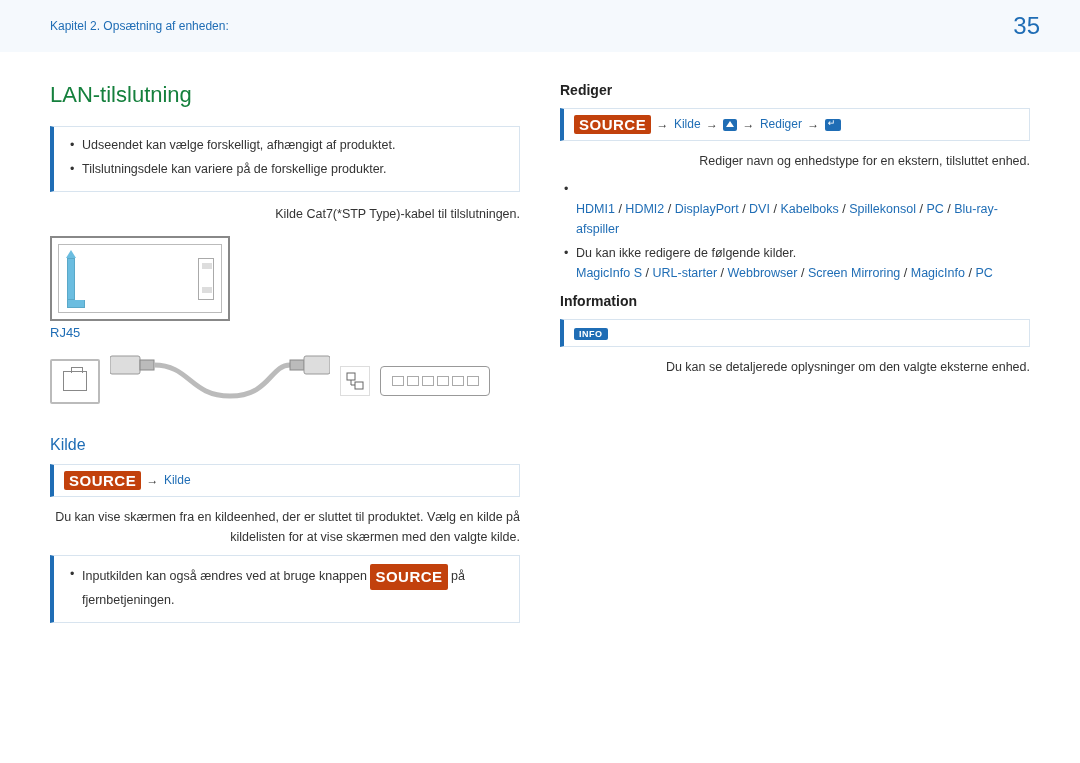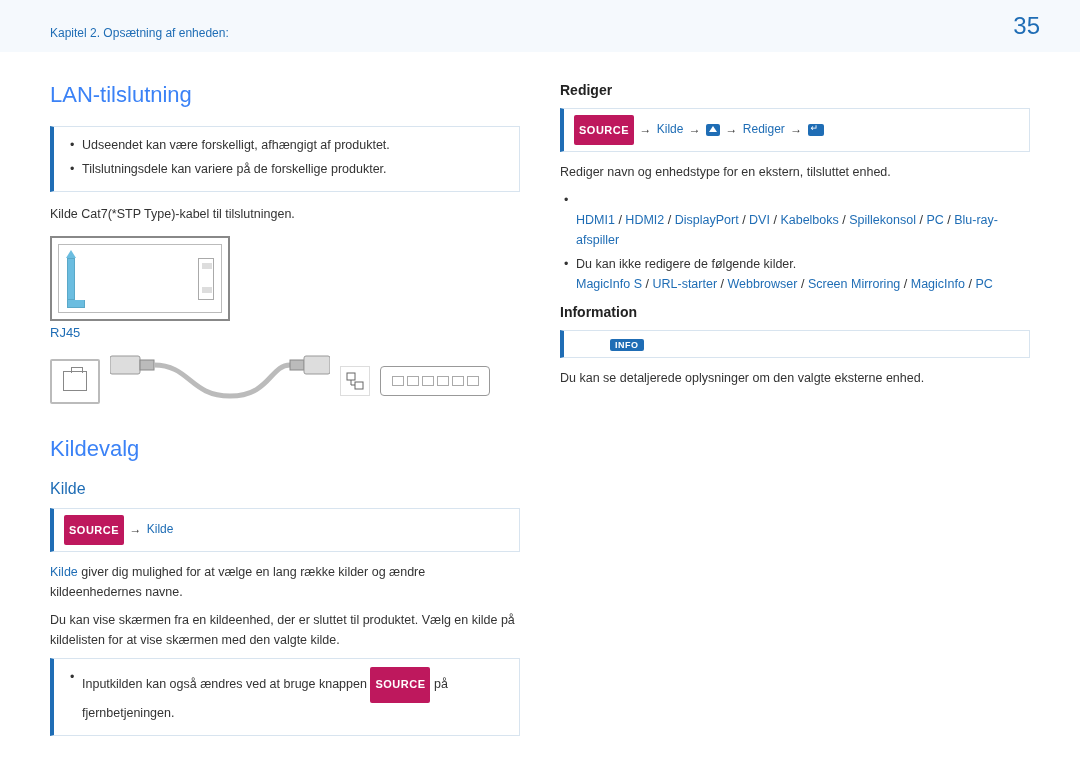"Kapitel 2. Opsætning af enheden:" .header { align-items: flex-end -> center }
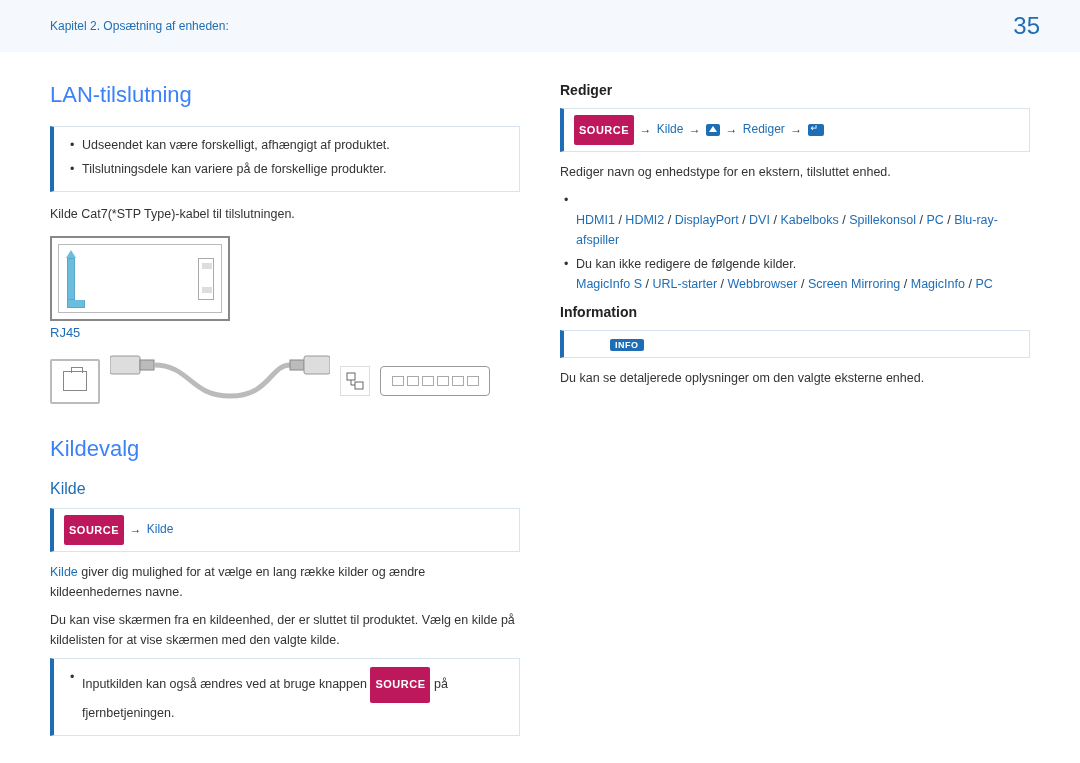"LAN-tilslutning" h1 { color: #3b82f6 -> #15803d }
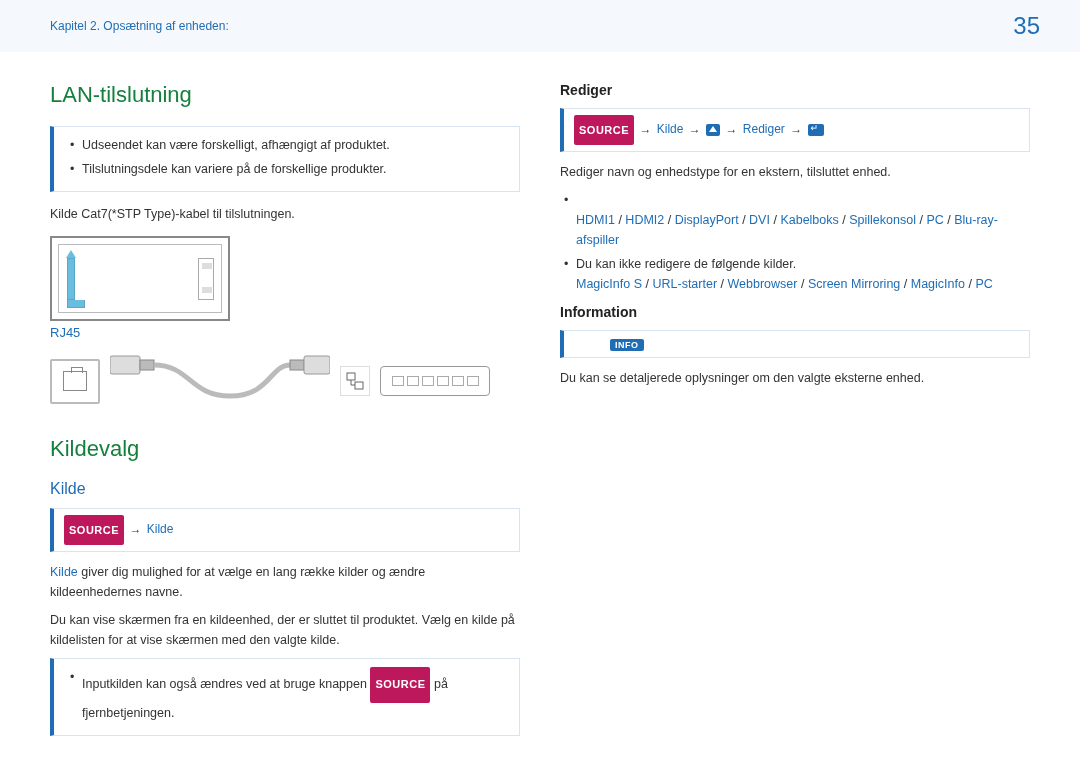"SOURCE" .source-badge { background: #be185d -> #c2410c; font-size: 11px -> 15px; padding: 9px 5px -> 1px 5px }
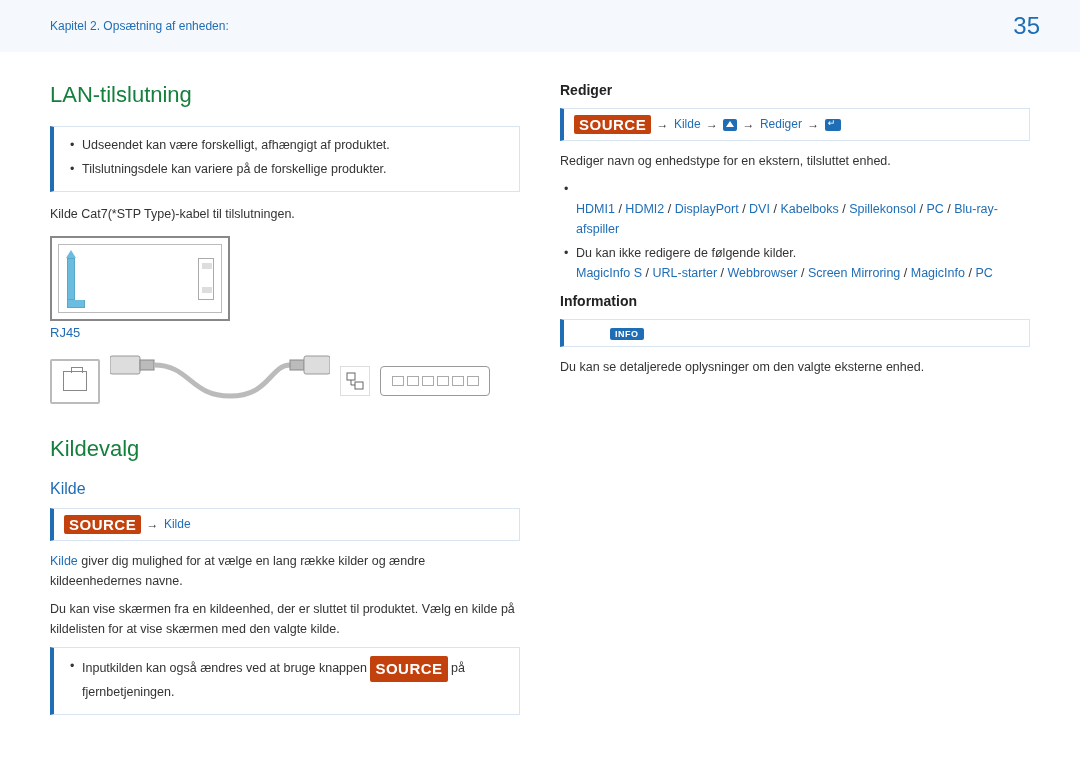"Udseendet kan være forskelligt," li { text: være -> vælge }
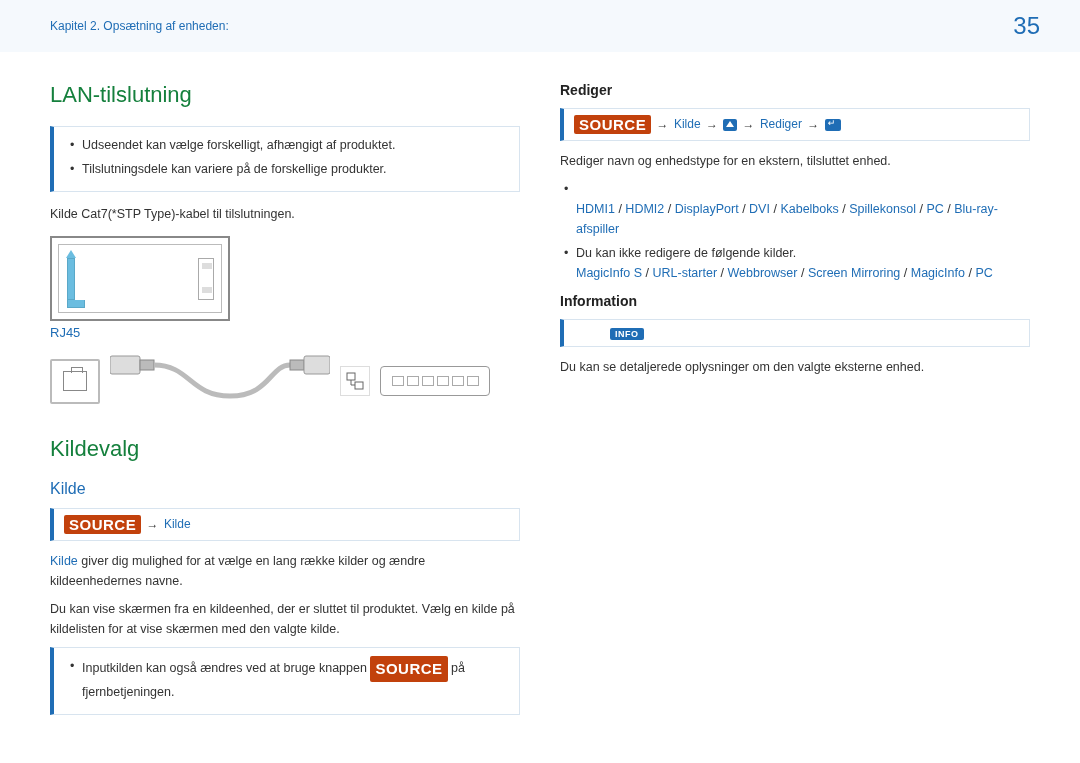"Rediger navn og enhedstype for" p { text-align: none -> right }
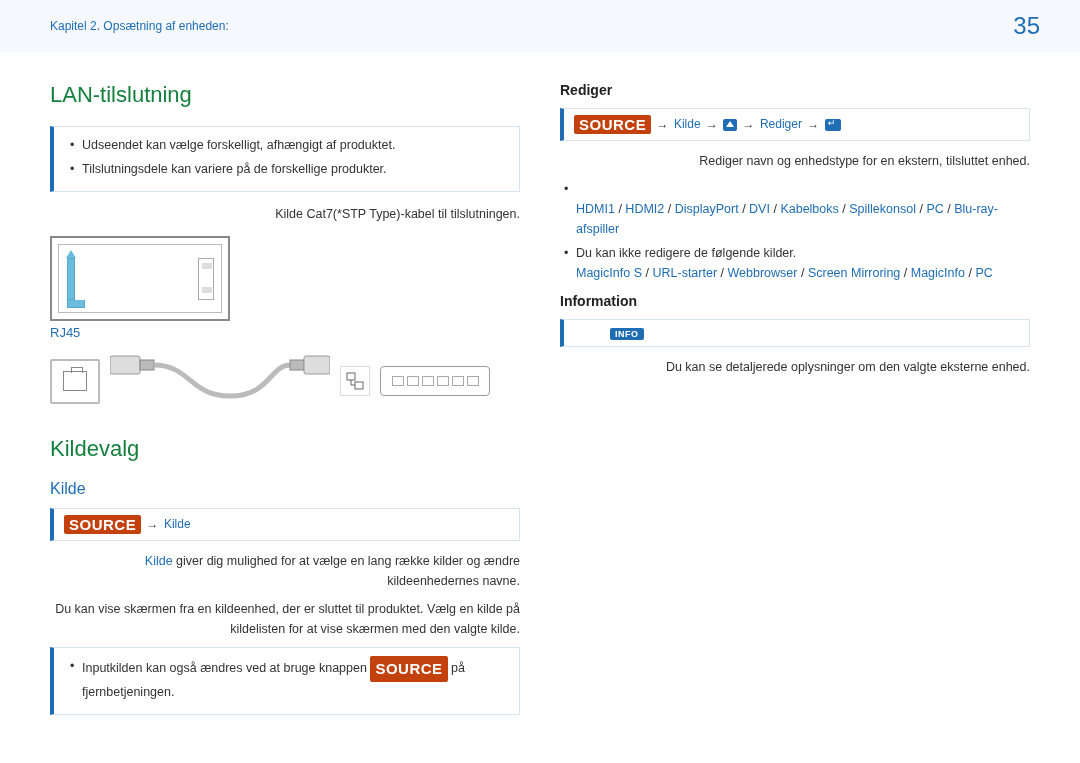"INFO" .info-badge { margin-left: 36px -> none }
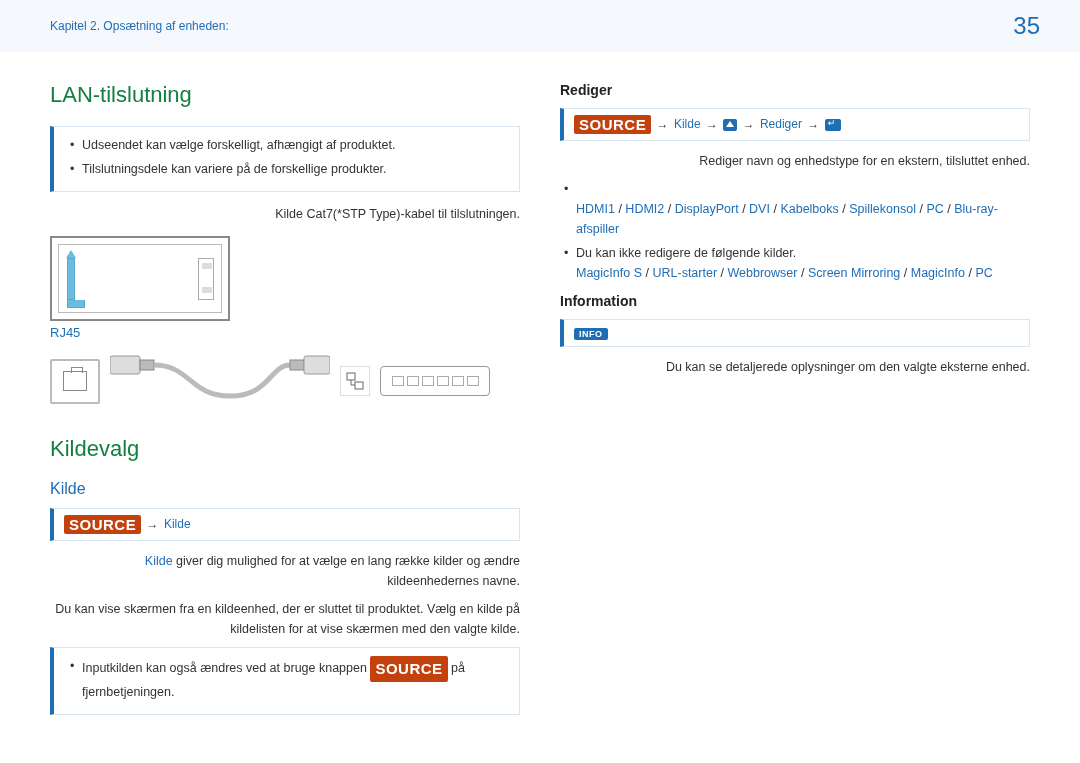"Kildevalg" h1 { html: <h1>Kildevalg</h1> -> none }
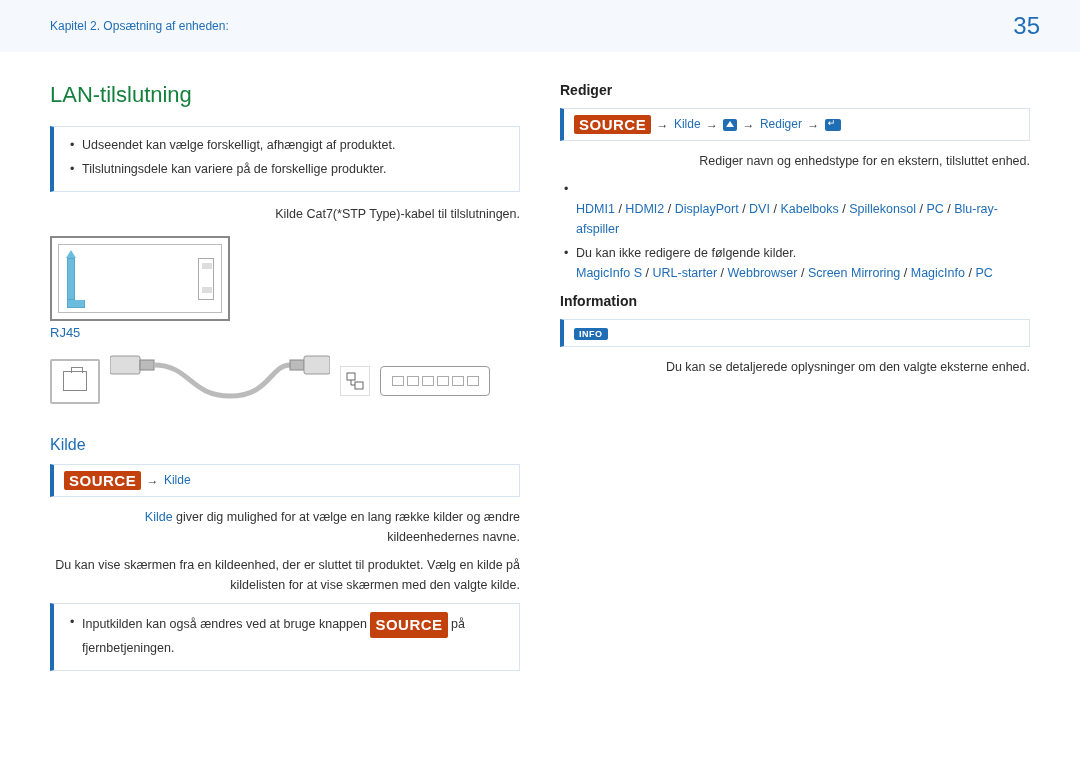"Kilde giver dig mulighed for" p { html: <p> <span>Kilde</span><span> giver dig mulighed for at vælge en lang række kilder og ændre kildeenhedernes navne.</span> </p> -> none }
